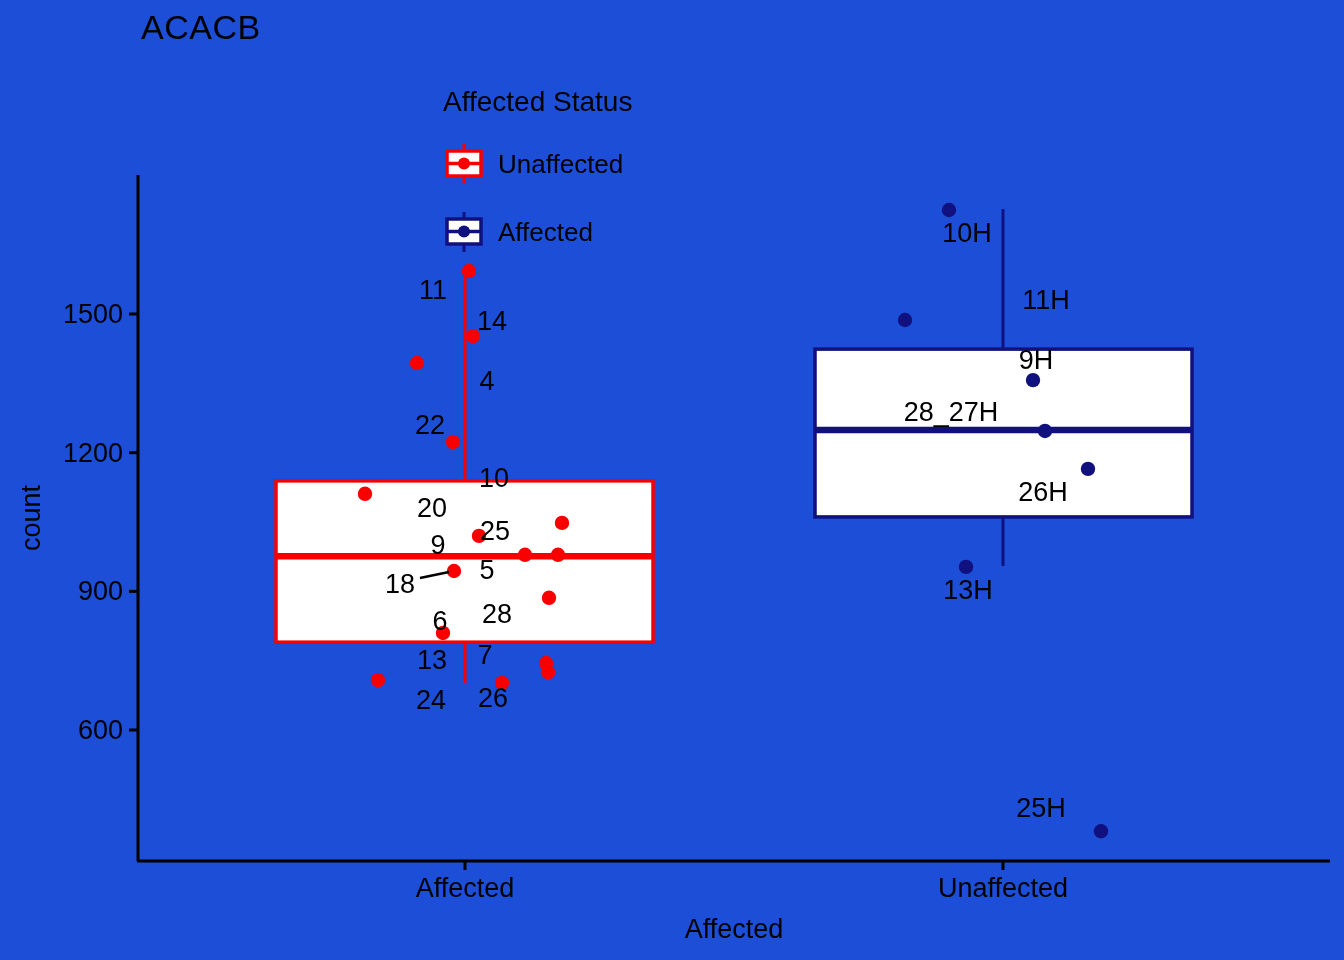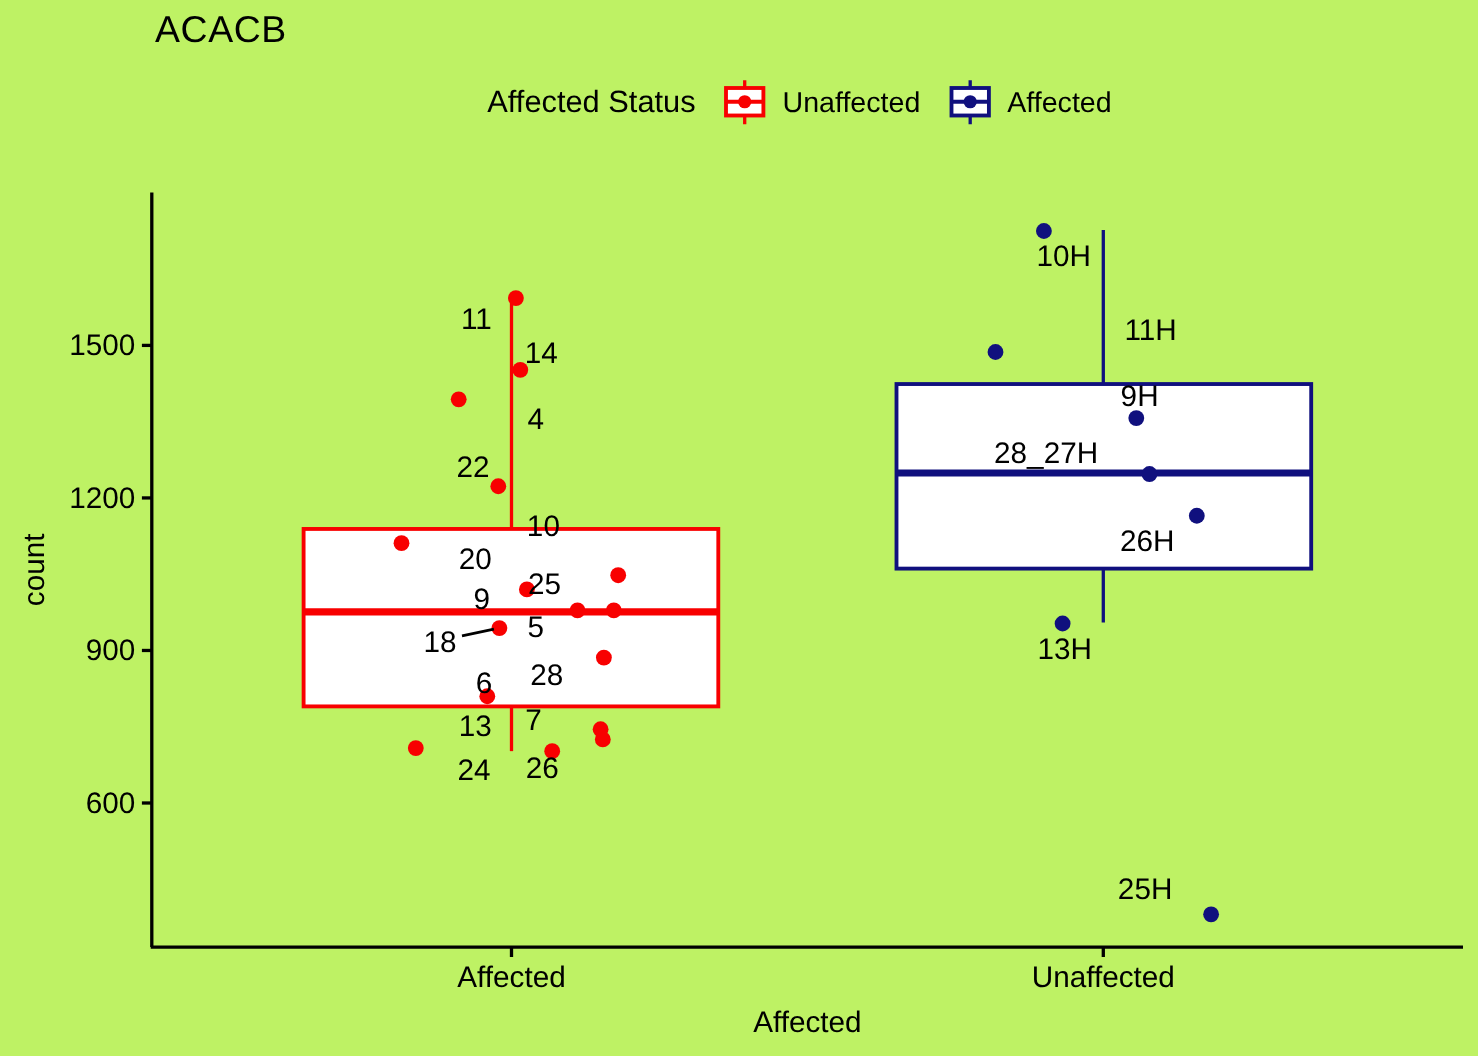"ACACB" .figure { background: #bef264 -> #1d4ed8 }
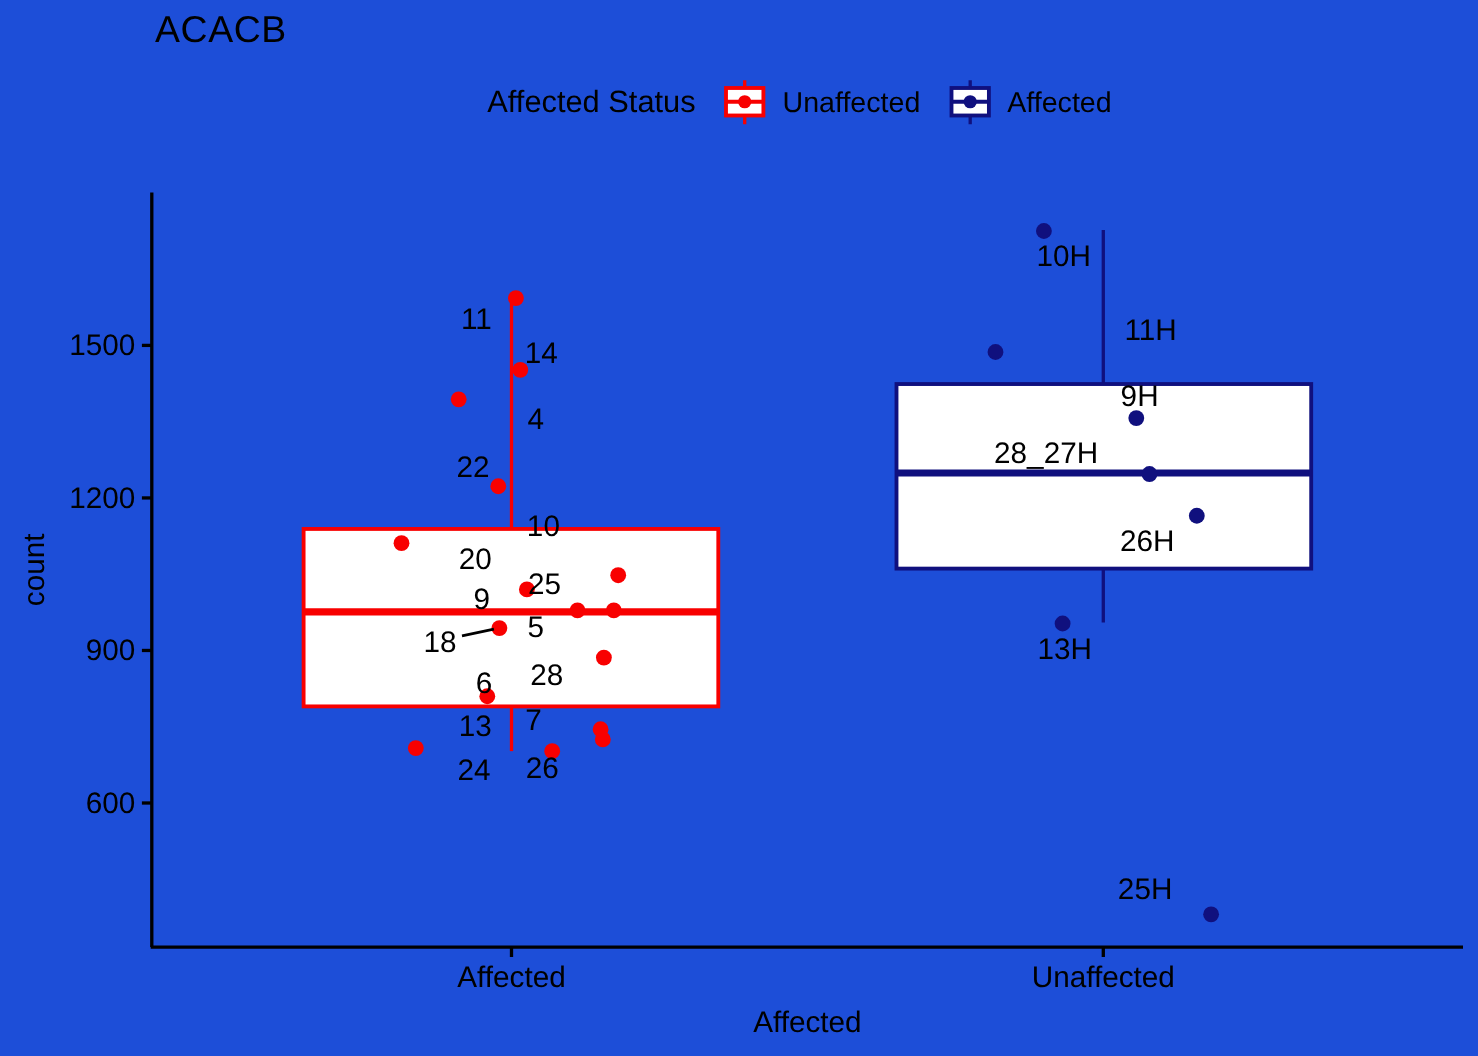"Affected Status" .legend { align-items: center -> flex-start; flex-direction: none -> column; top: 71px -> 86px }
